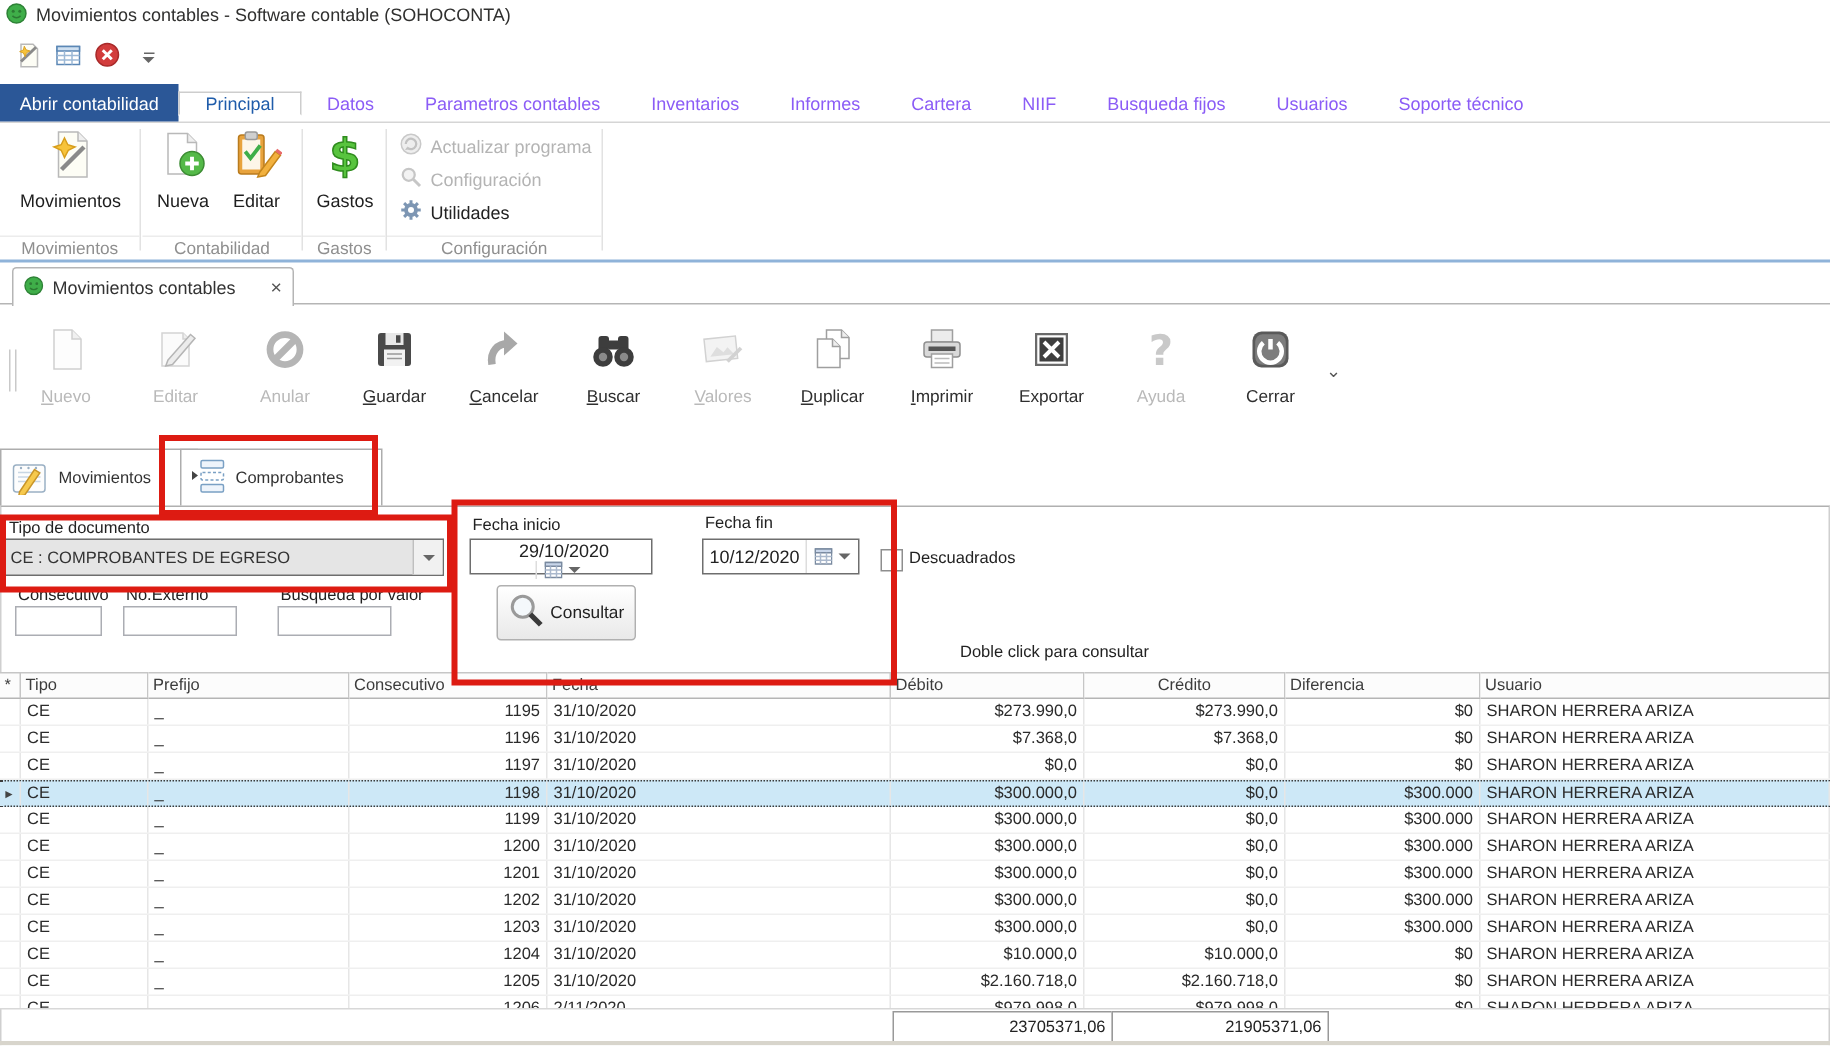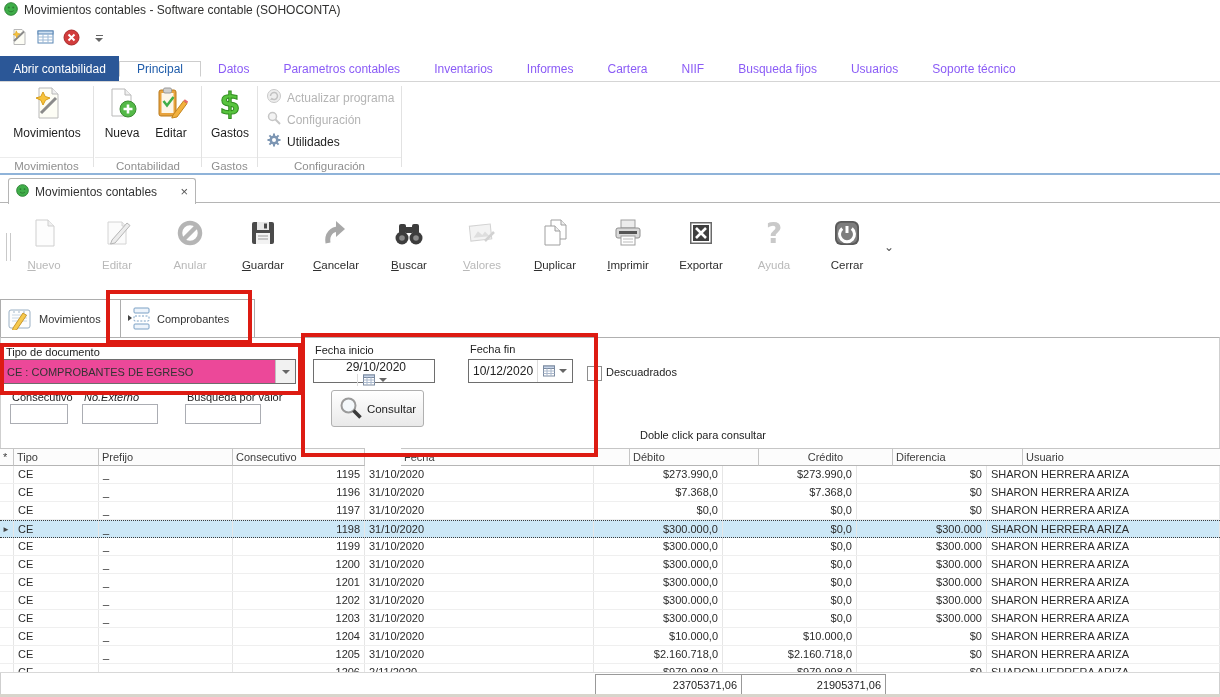"CE : COMPROBANTES DE EGRESO" .combo { background: #ec4899 -> #e5e5e5 }
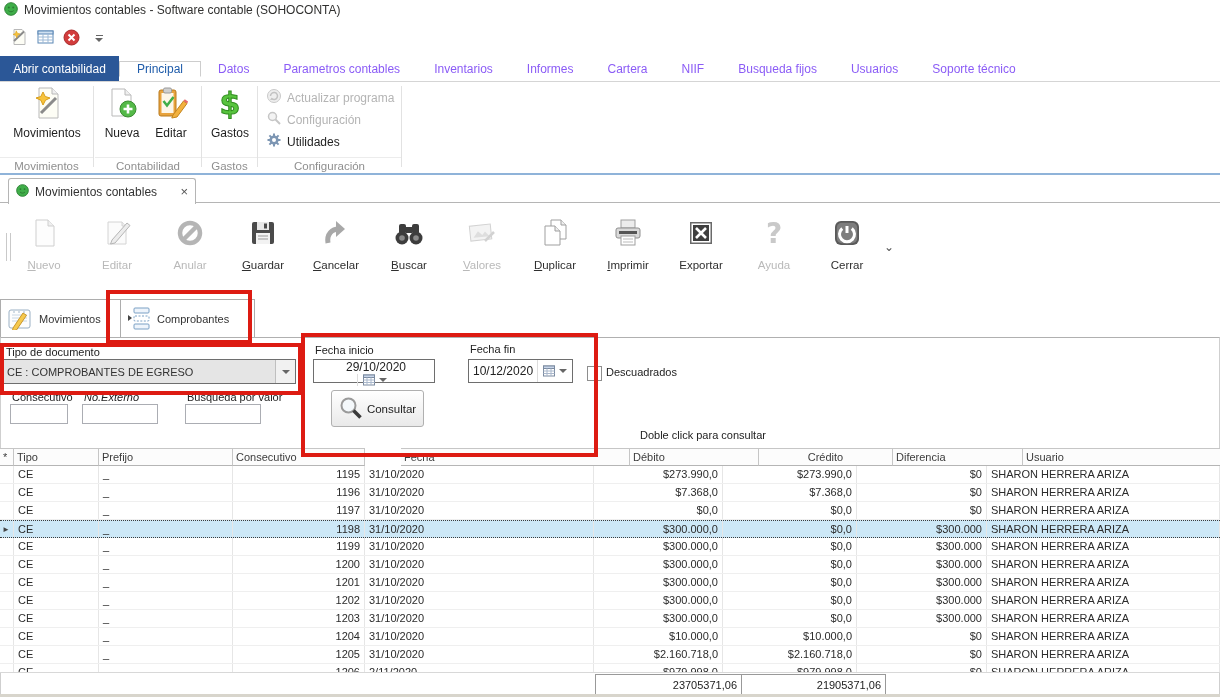"No.Externo" div.flabel { font-style: italic -> none }
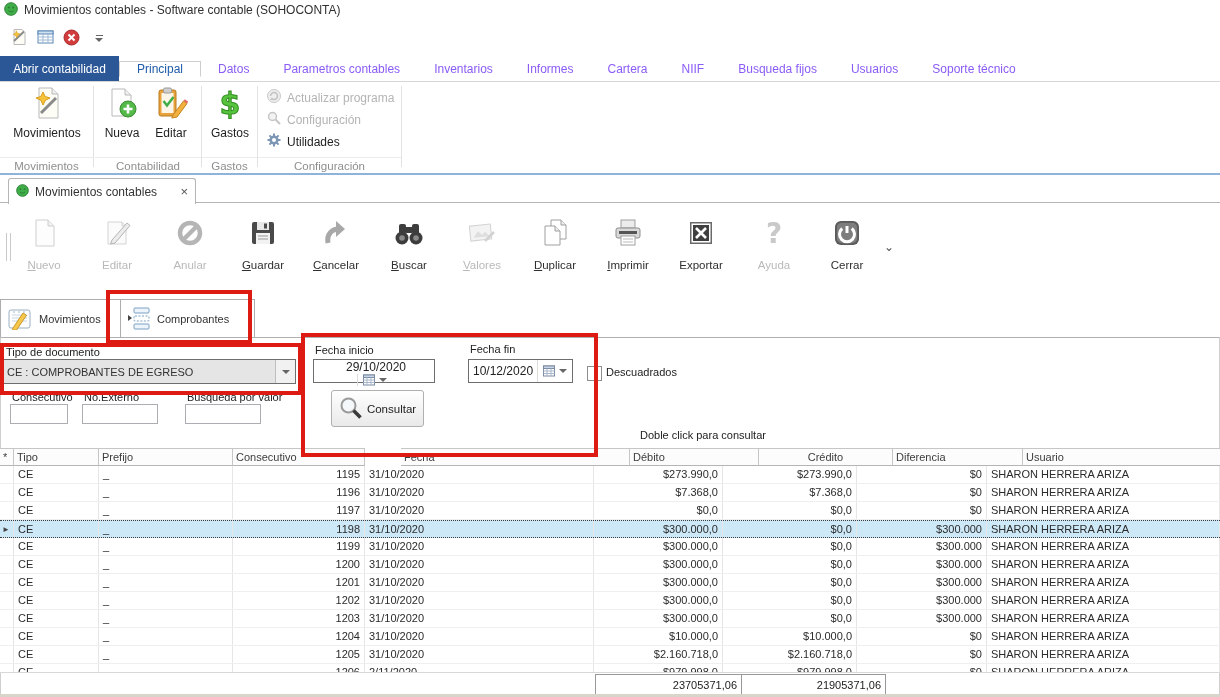"Fecha" div.ghc { margin-left: 36px -> none }
